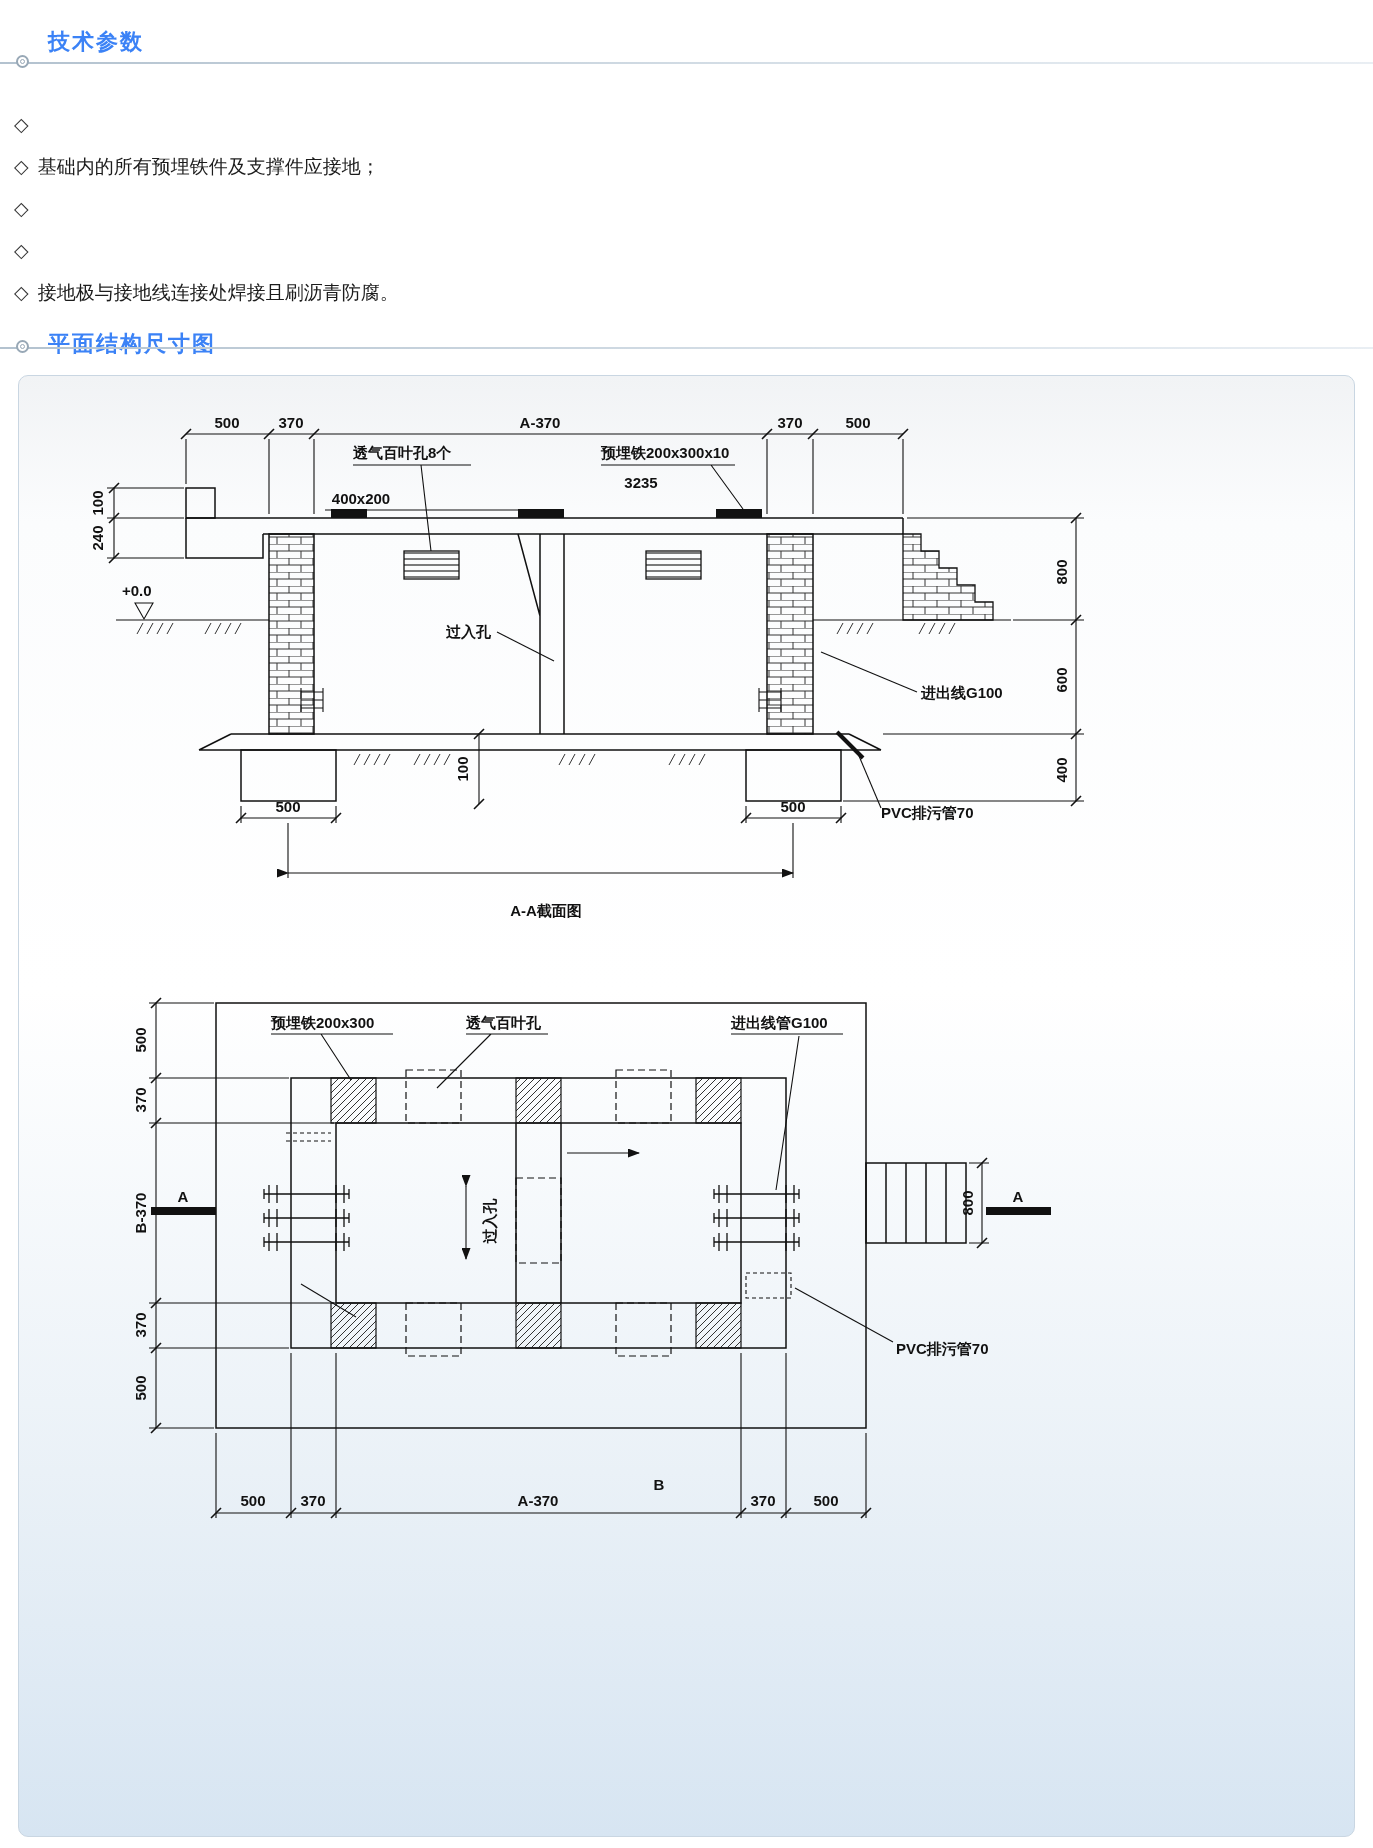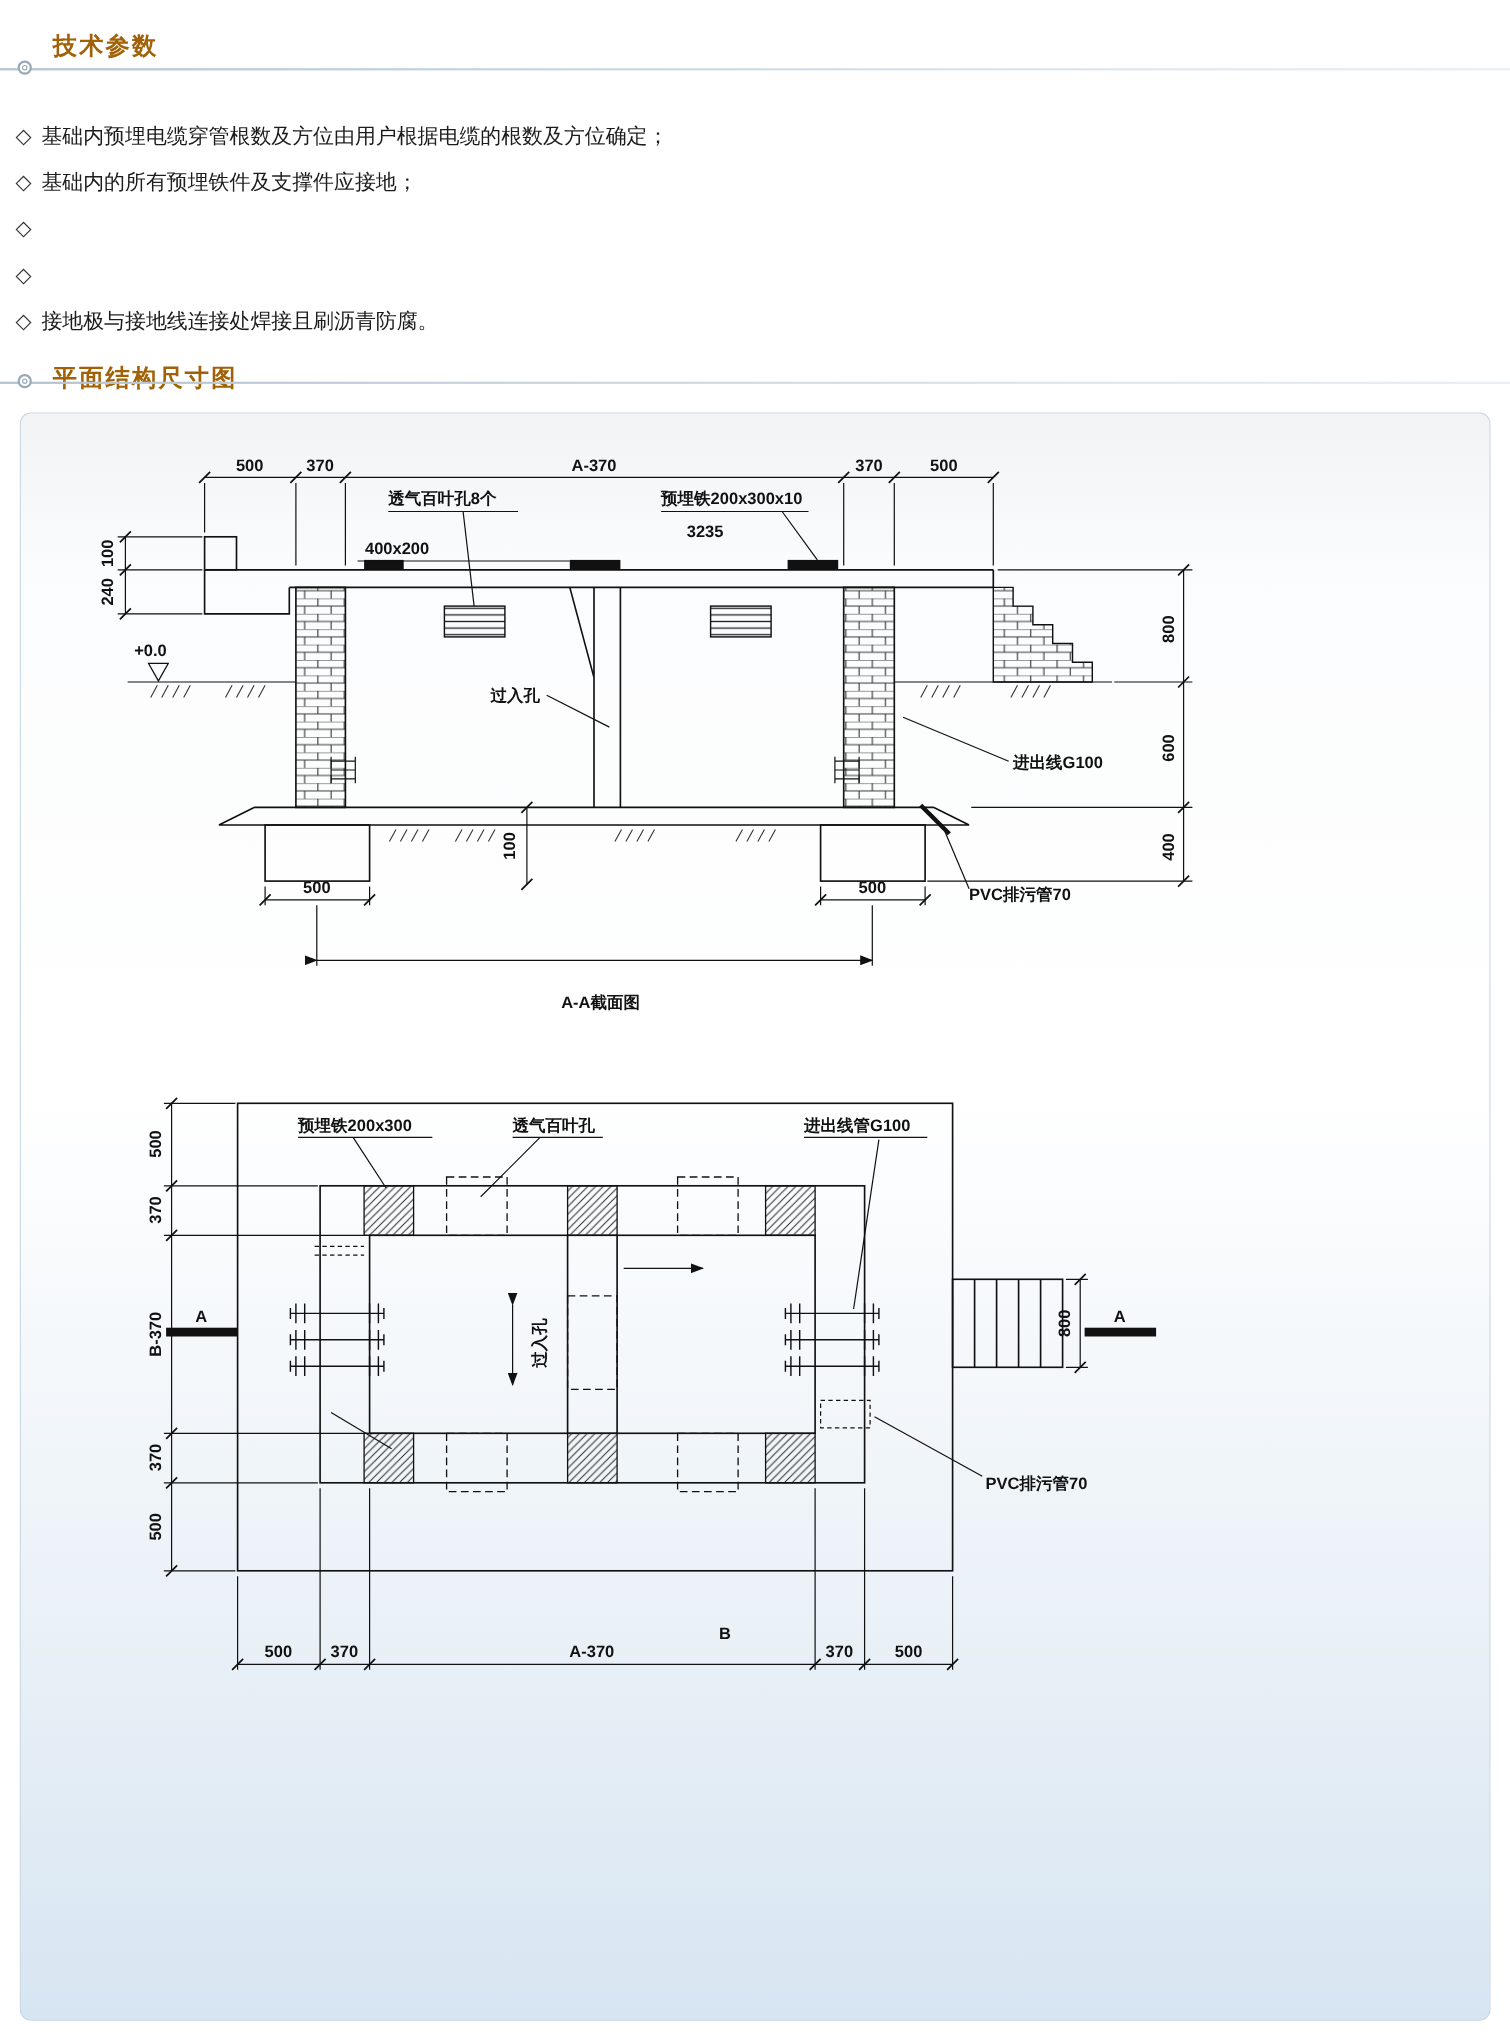"技术参数" .sec-title { color: #a16207 -> #3b82f6 }
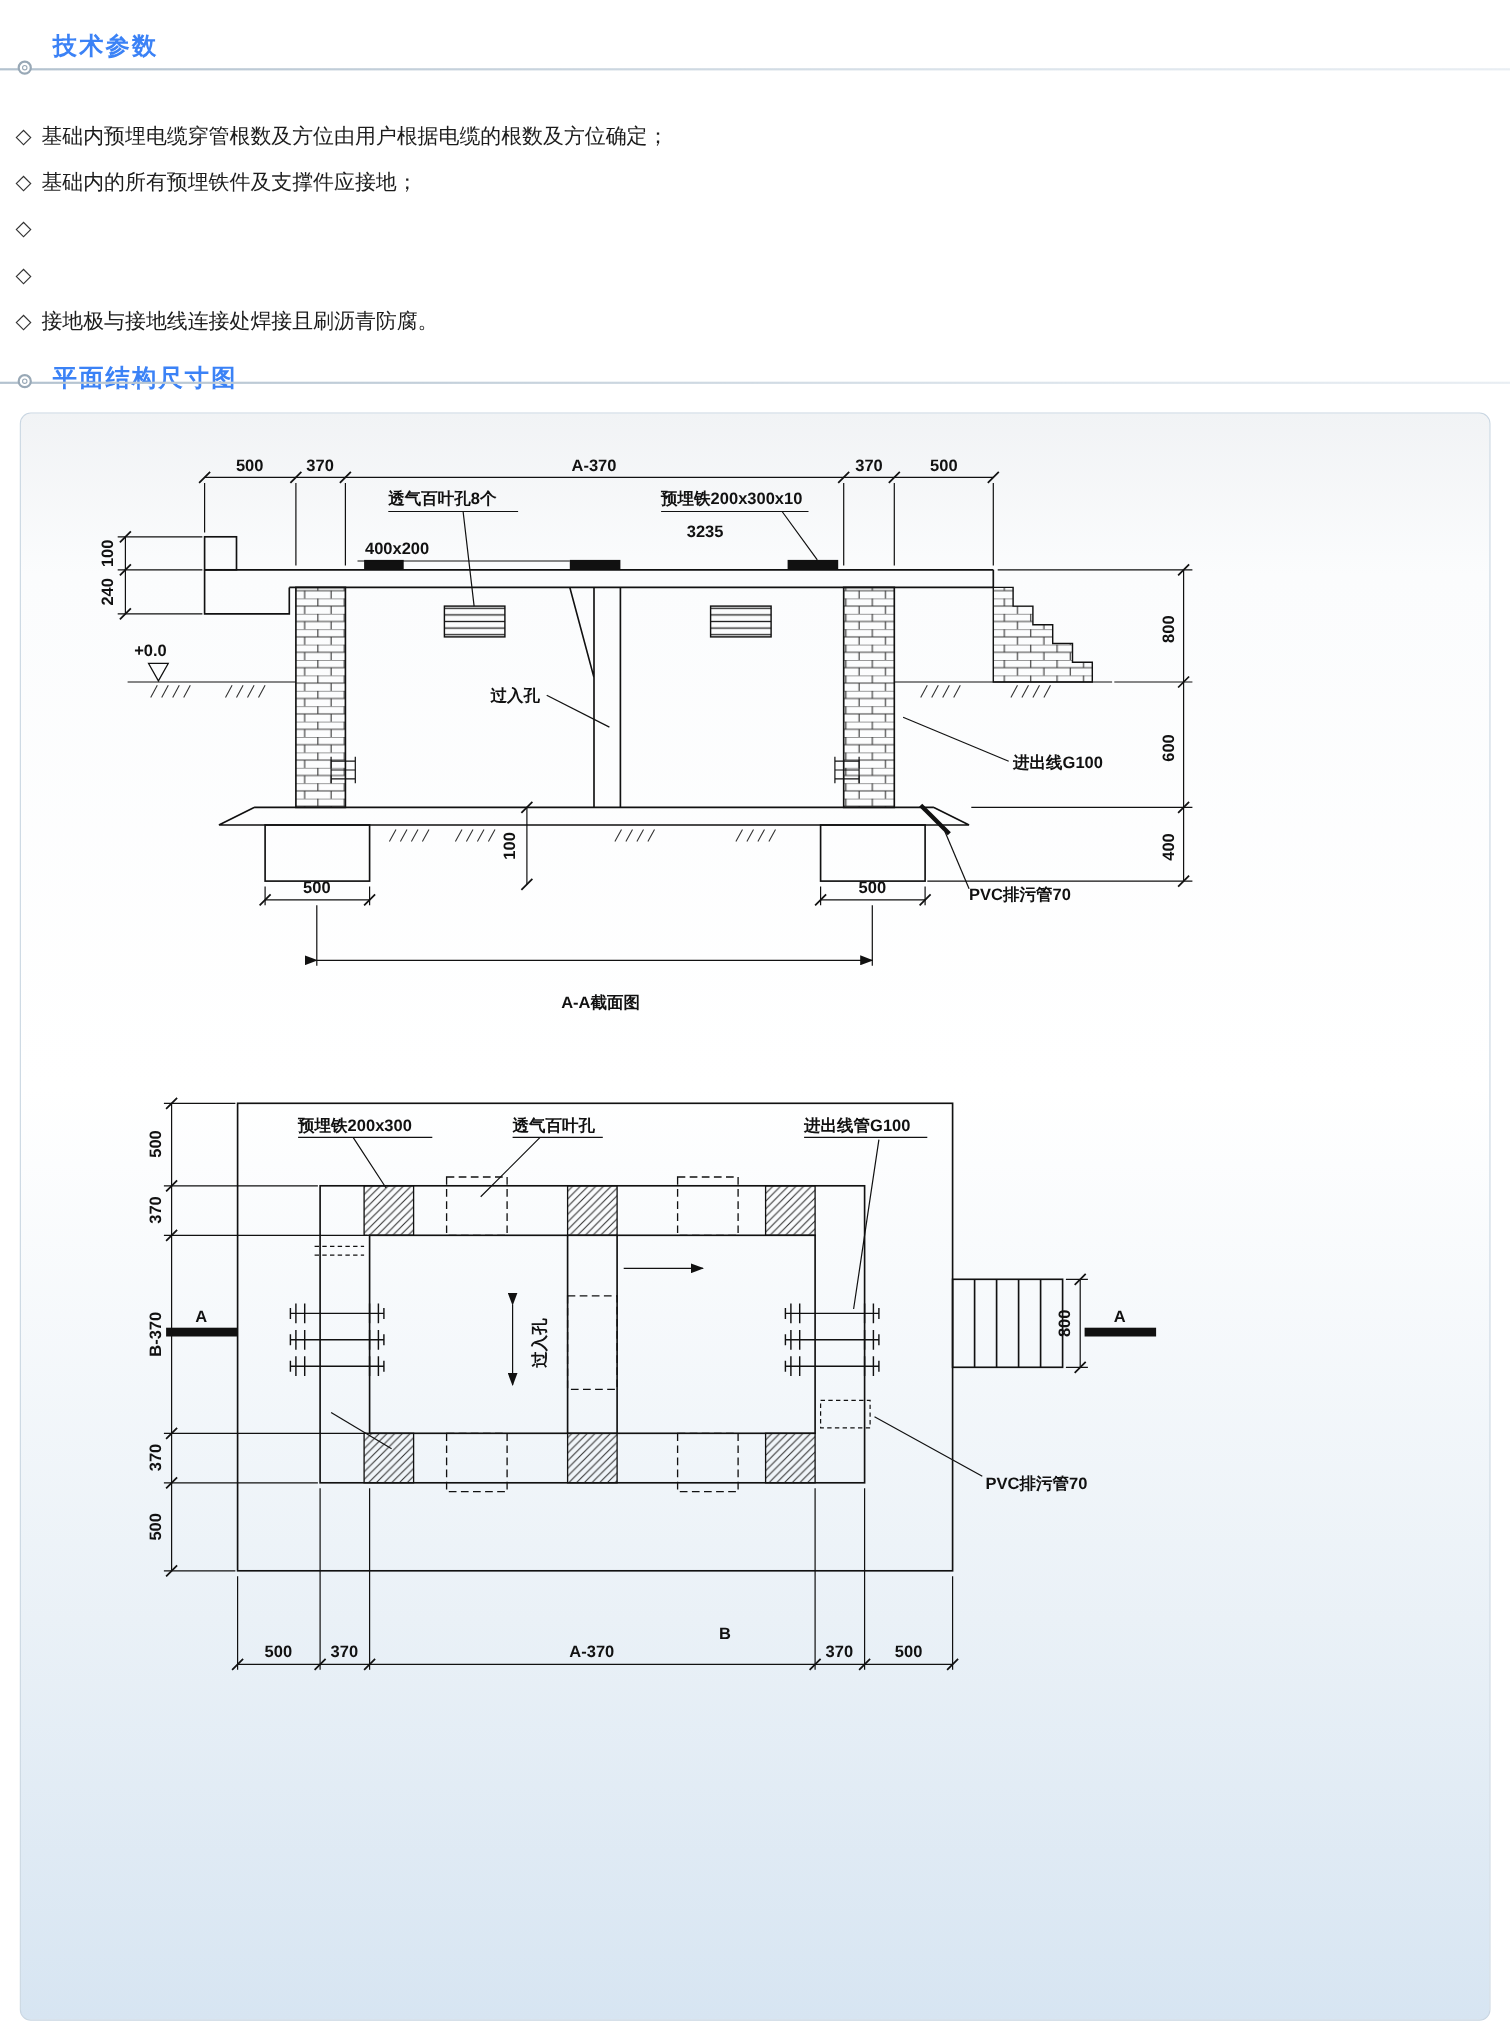"基础内预埋电缆穿管根数及方位由用户根据电缆的根数及方位确定；" span { html: <span>基础内预埋电缆穿管根数及方位由用户根据电缆的根数及方位确定；</span> -> none }
